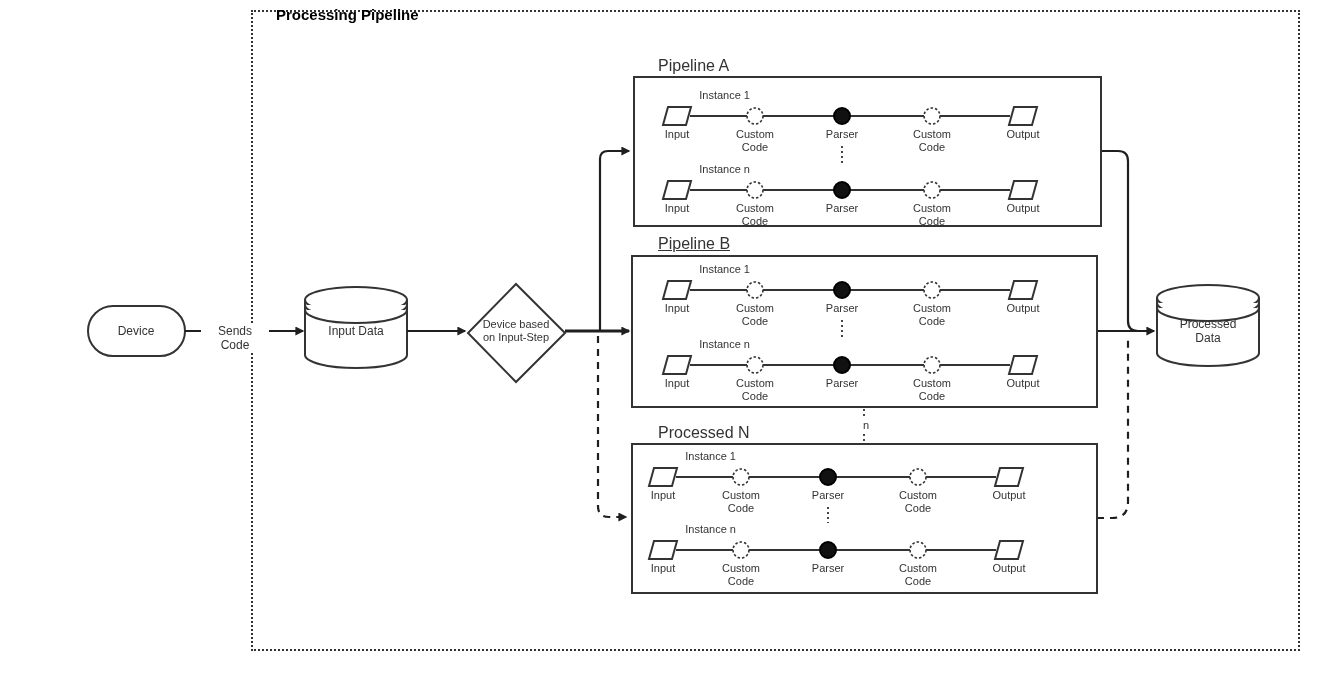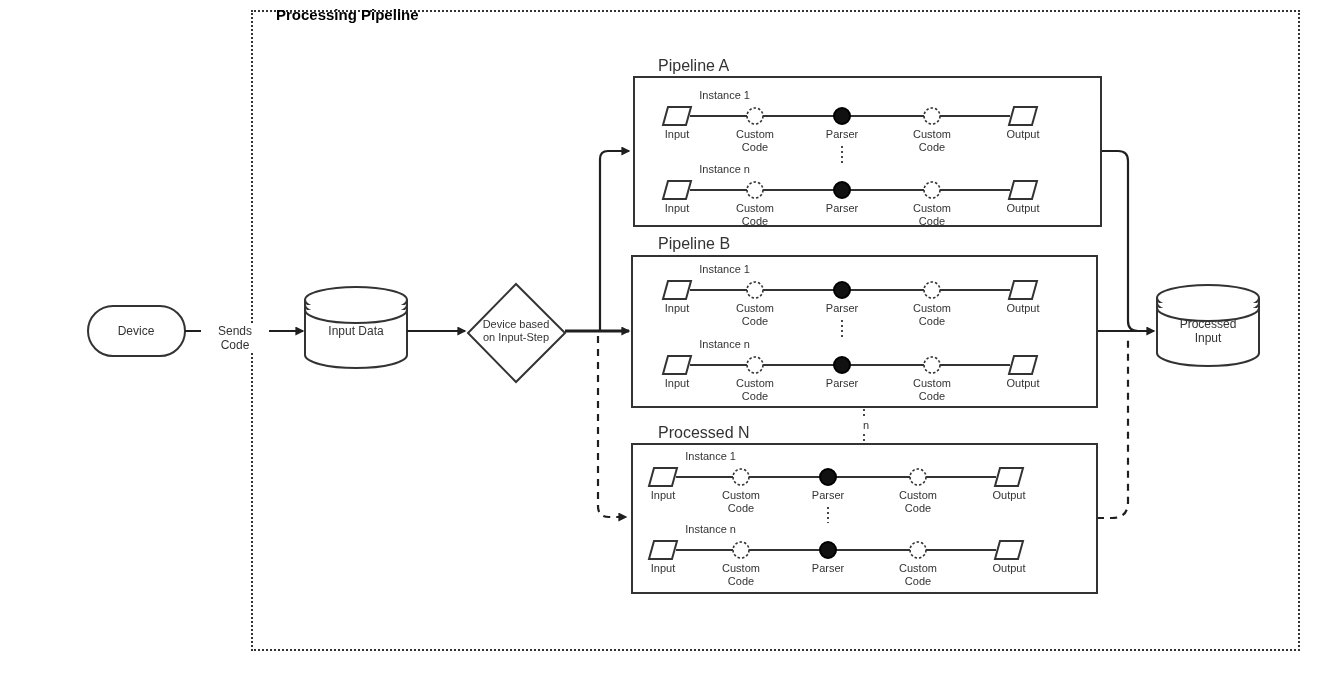"Pipeline B" div.lbl { text-decoration: none -> underline }
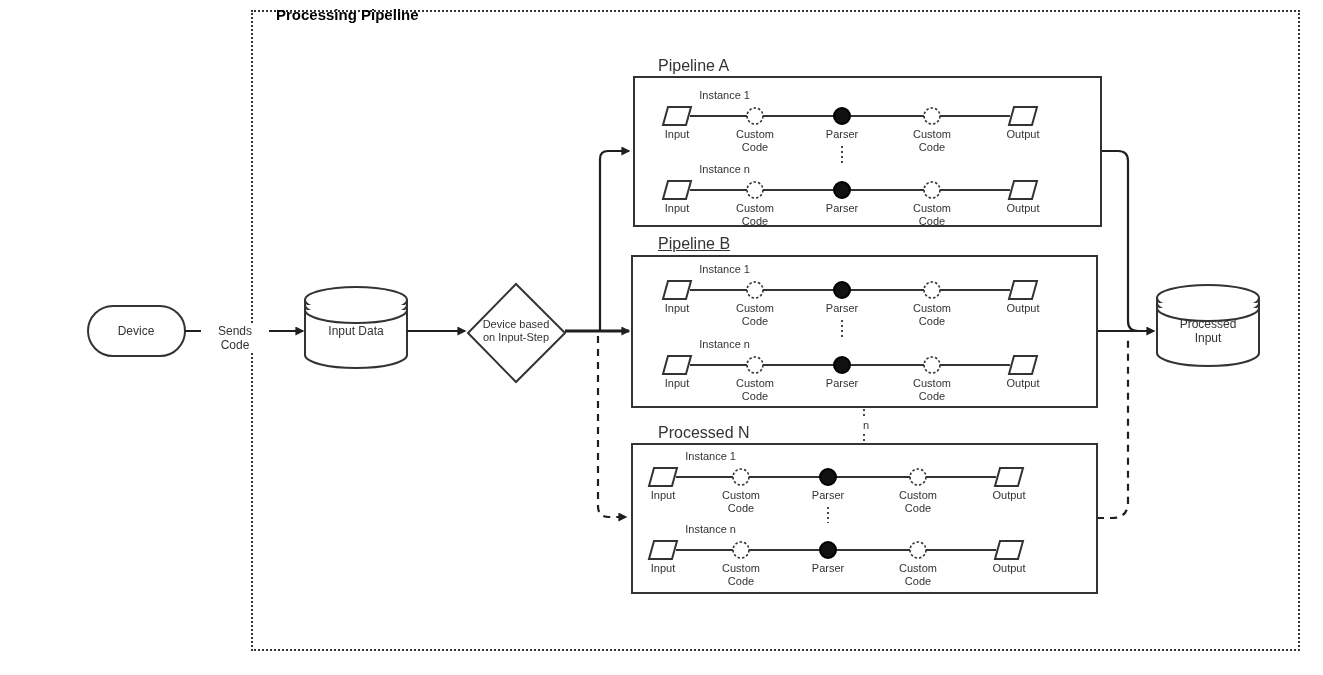"Processed Input" div.lbl { text: Input -> Data }
